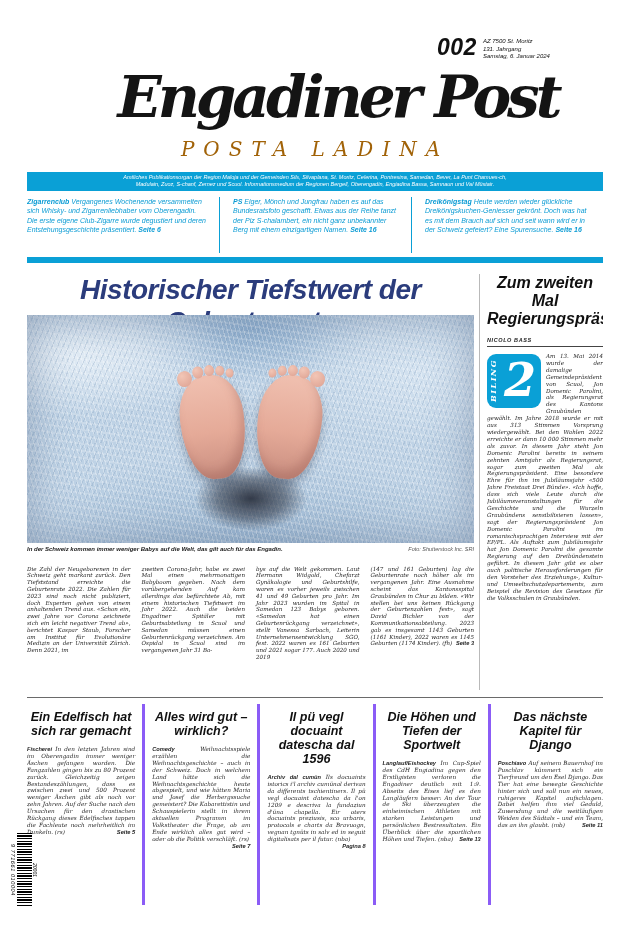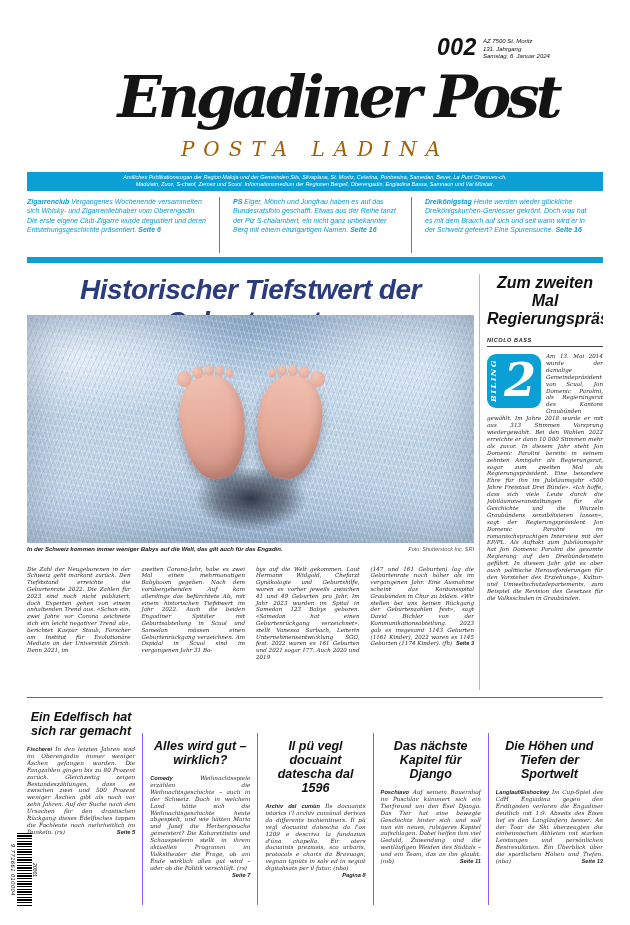"Alles wird gut – wirklich?" .bstory + .bstory { border-left: 1px solid #8b5cf6 -> 3px solid #8b5cf6; margin-top: 29px -> none }
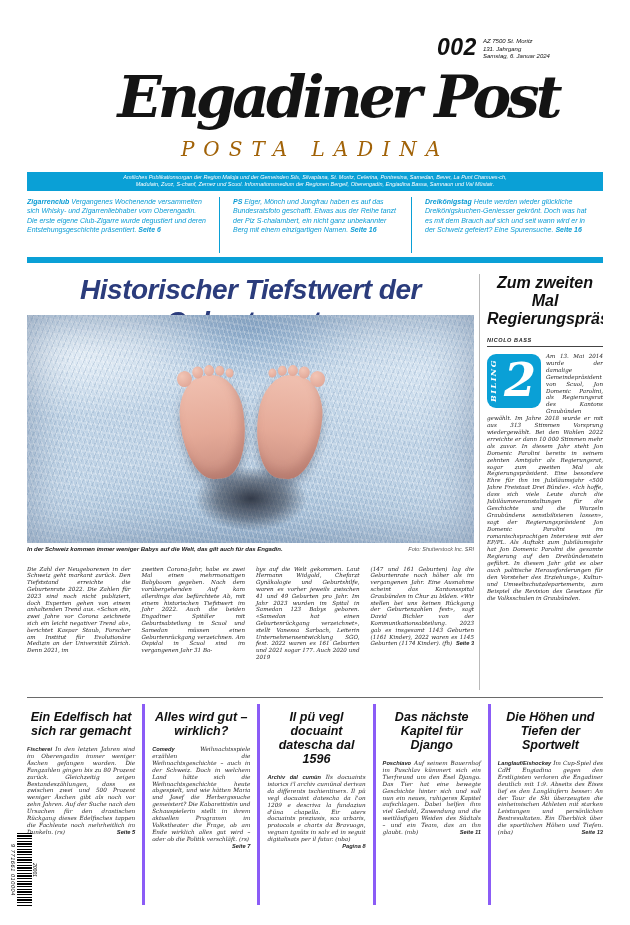"Das nächste Kapitel für Django" div.bstory { order: before "Die Höhen und Tiefen der" -> after "Die Höhen und Tiefen der" }
